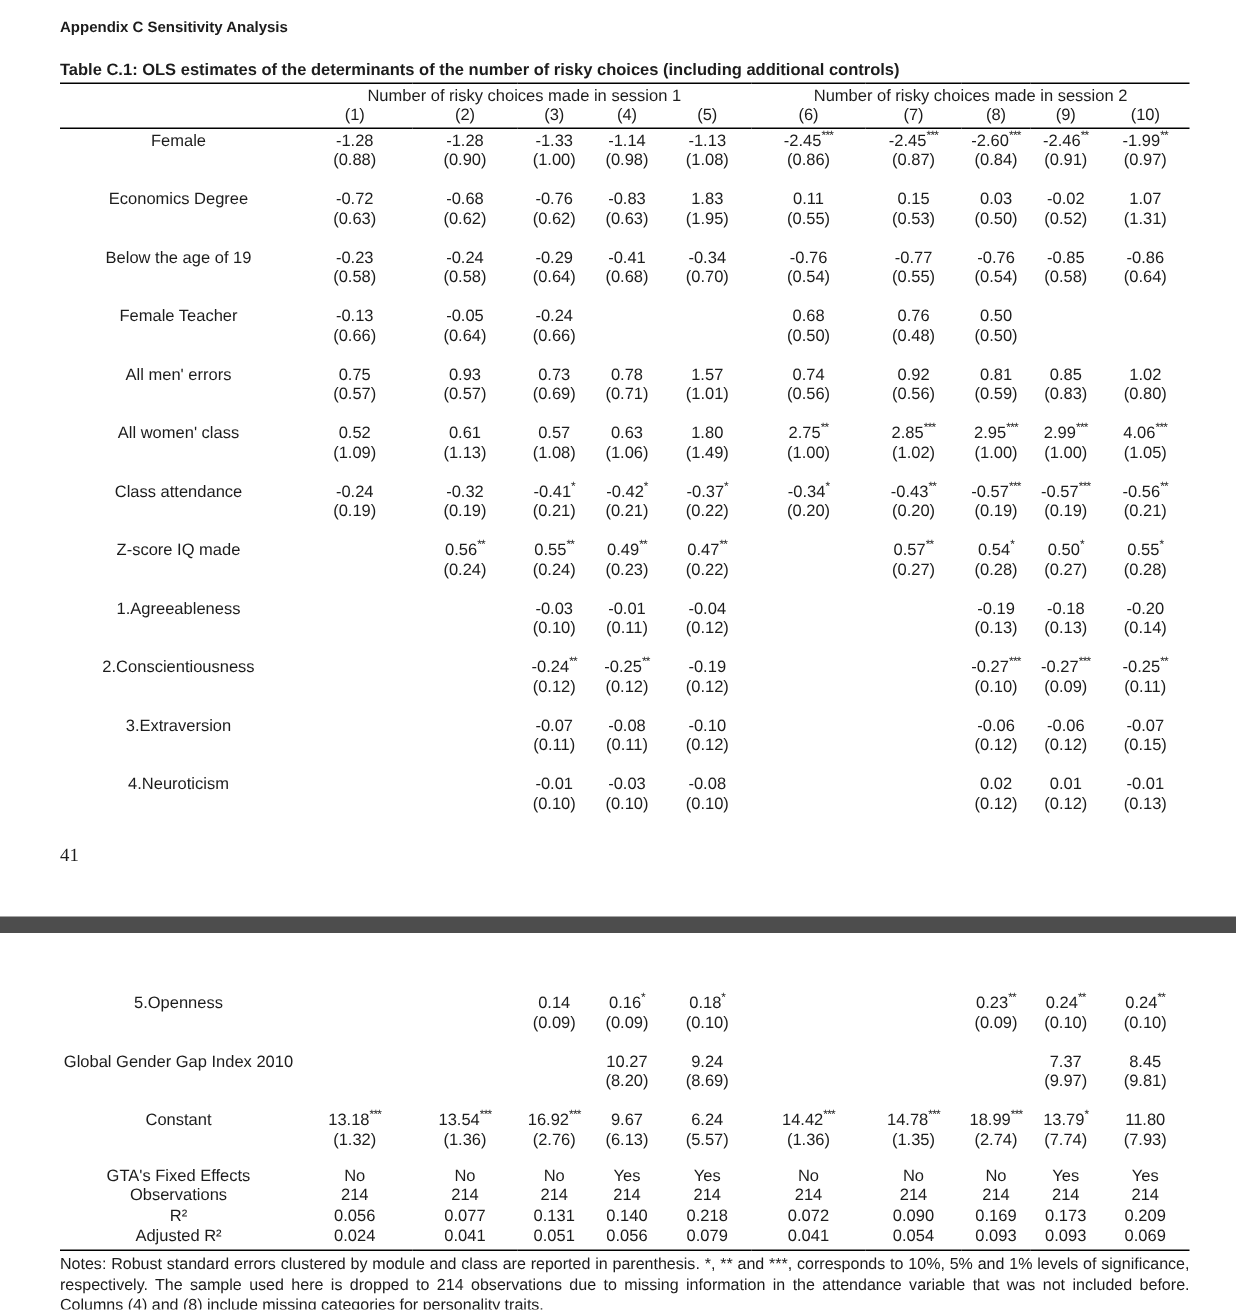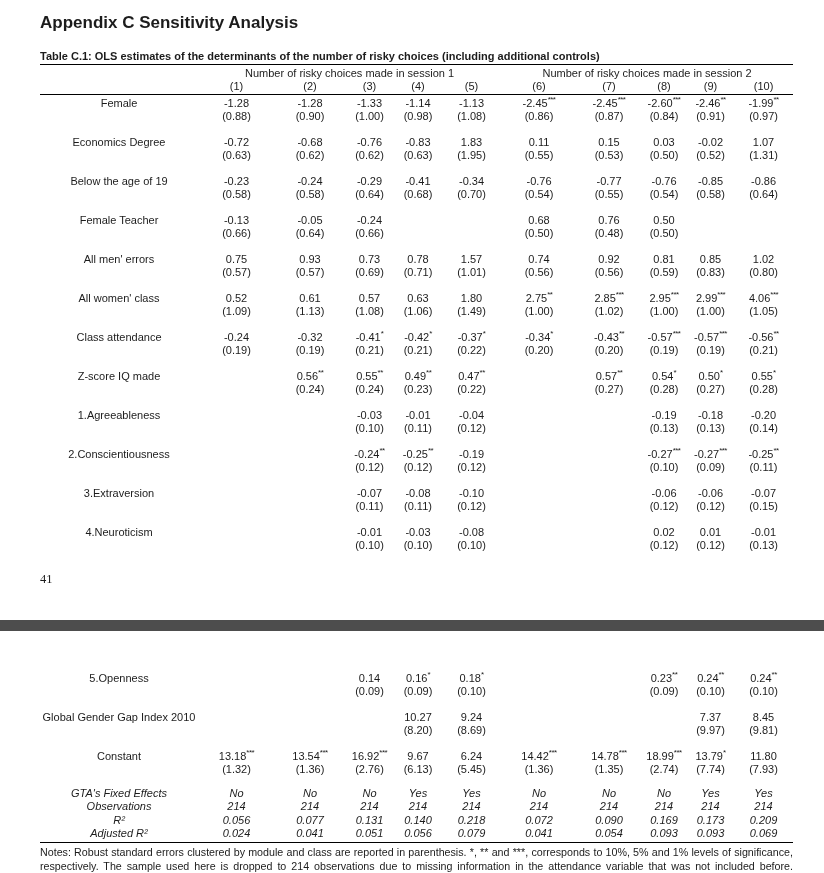"Appendix C Sensitivity Analysis" .appendix-title { font-size: 17px -> 10px }
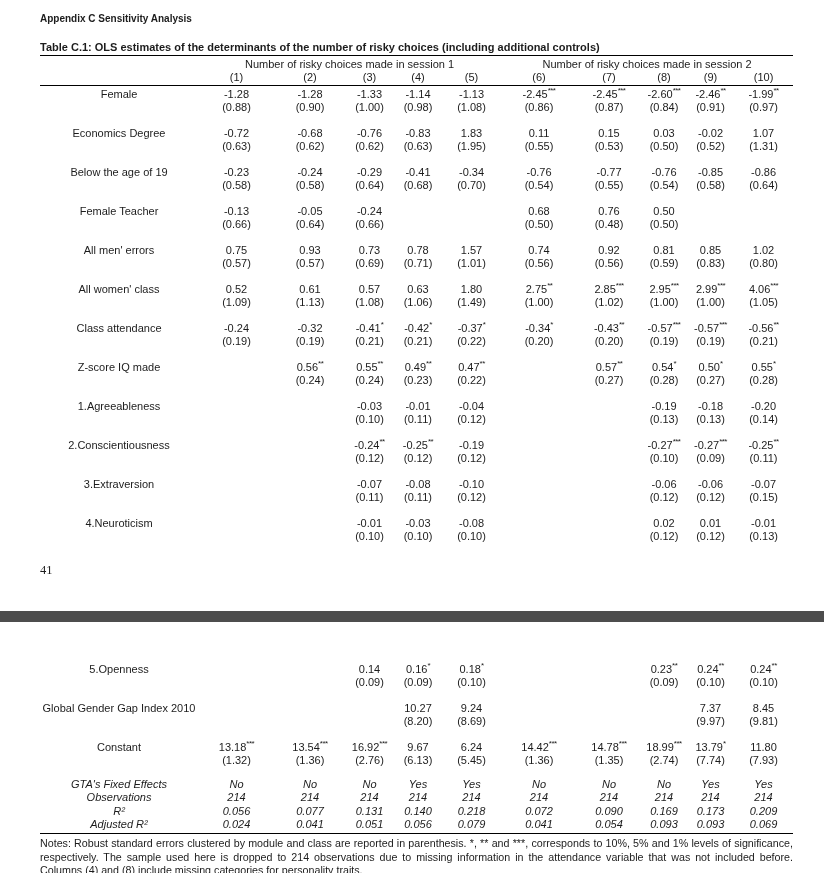"(5.45)" td { text: 5.45 -> 5.57 }
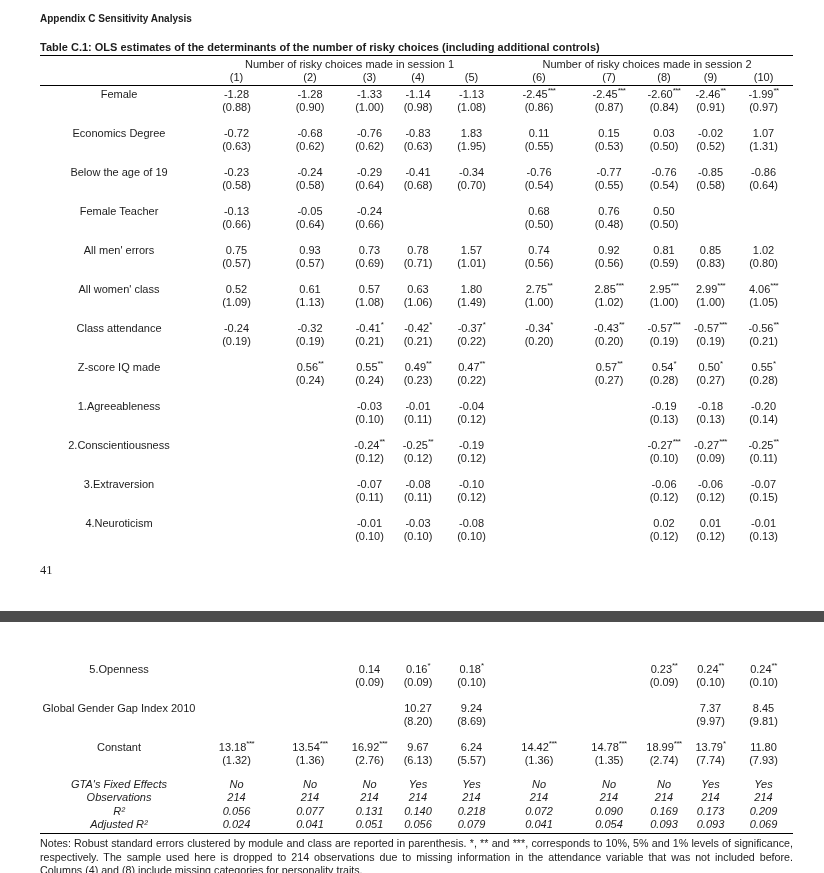"GTA's Fixed Effects" tr.stats-row td { font-style: italic -> none }
